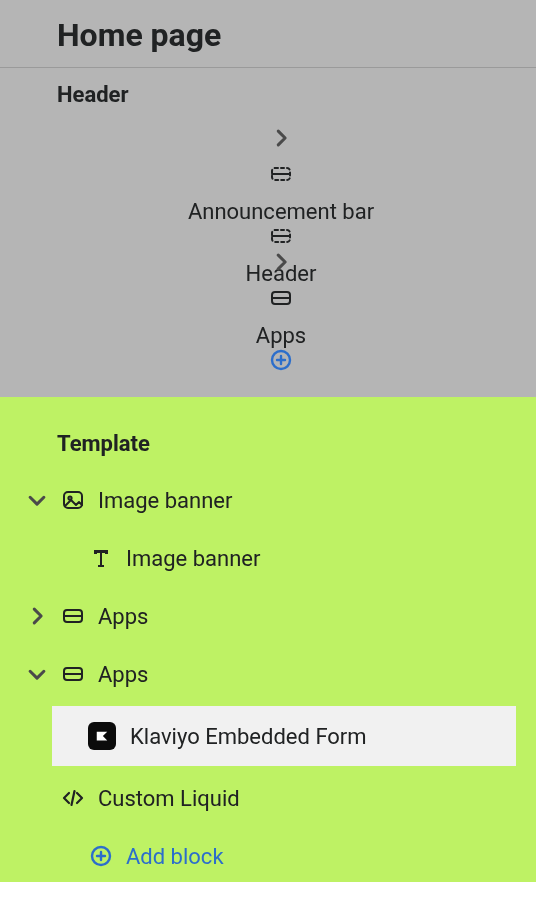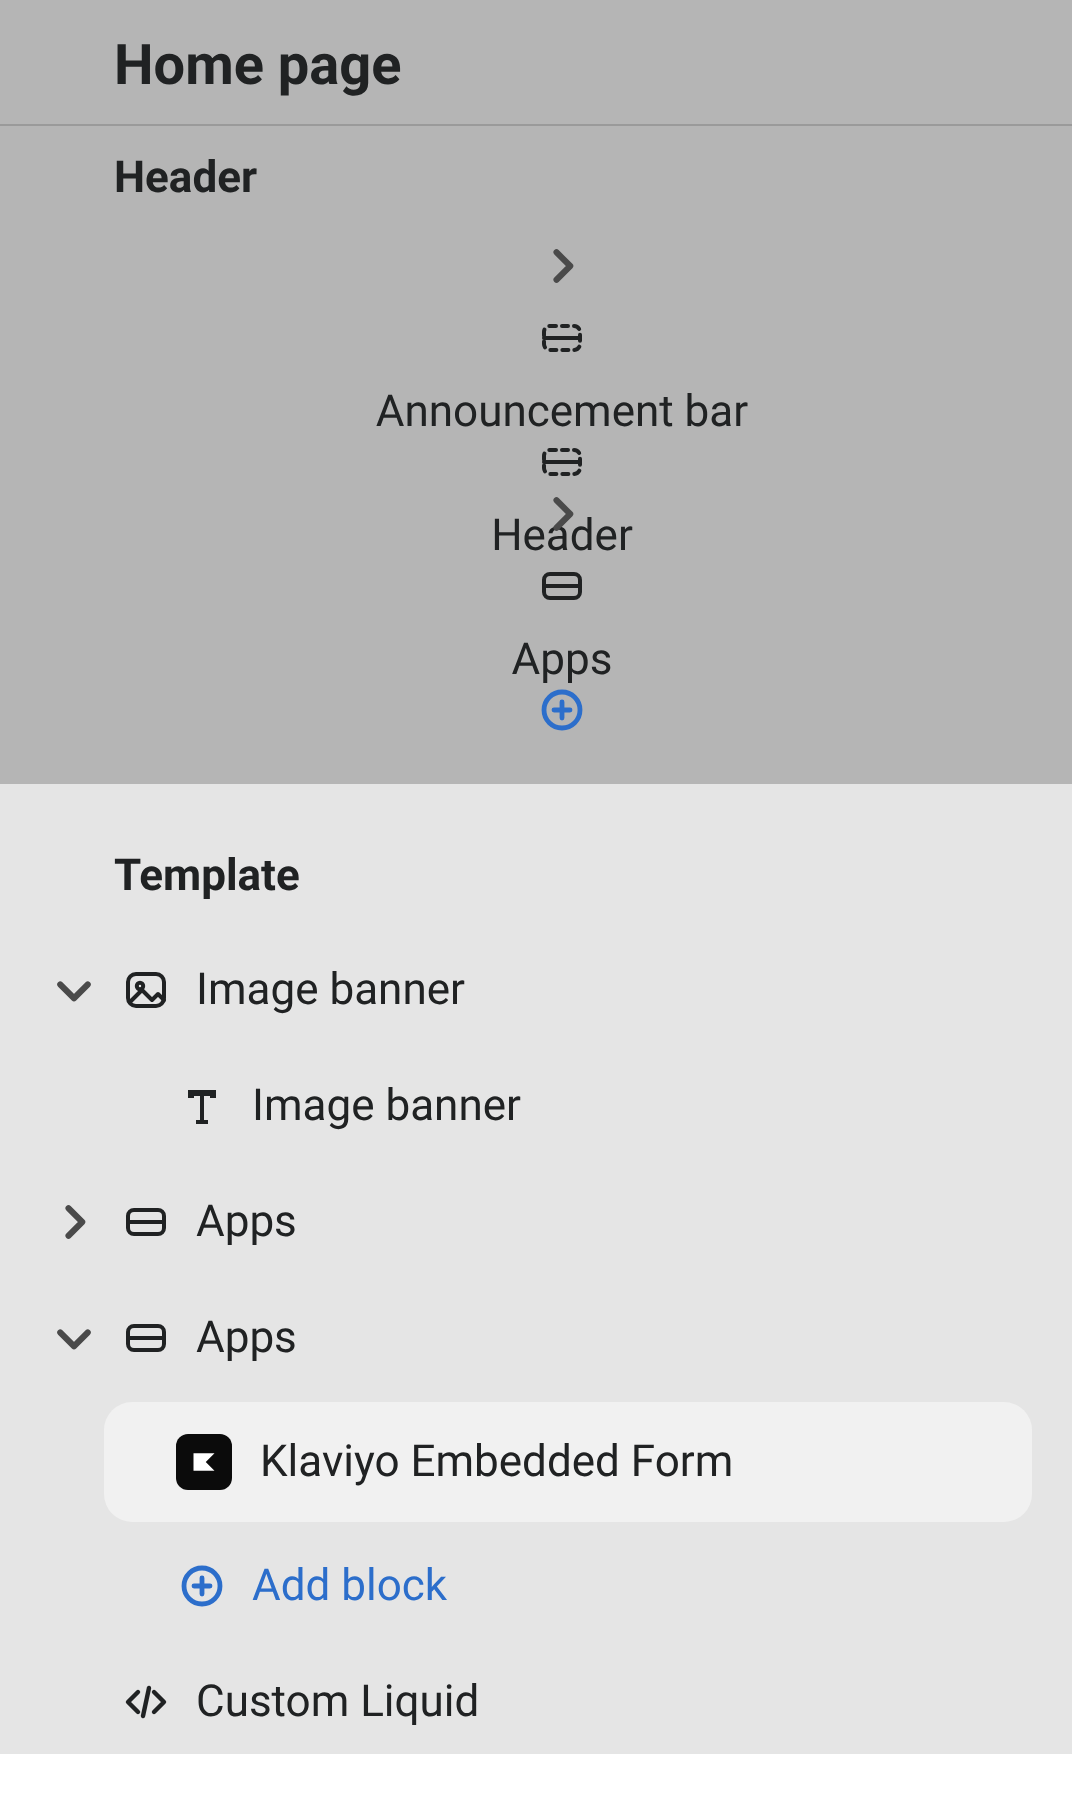"Home page" .page-title { font-size: 28px -> 32px }
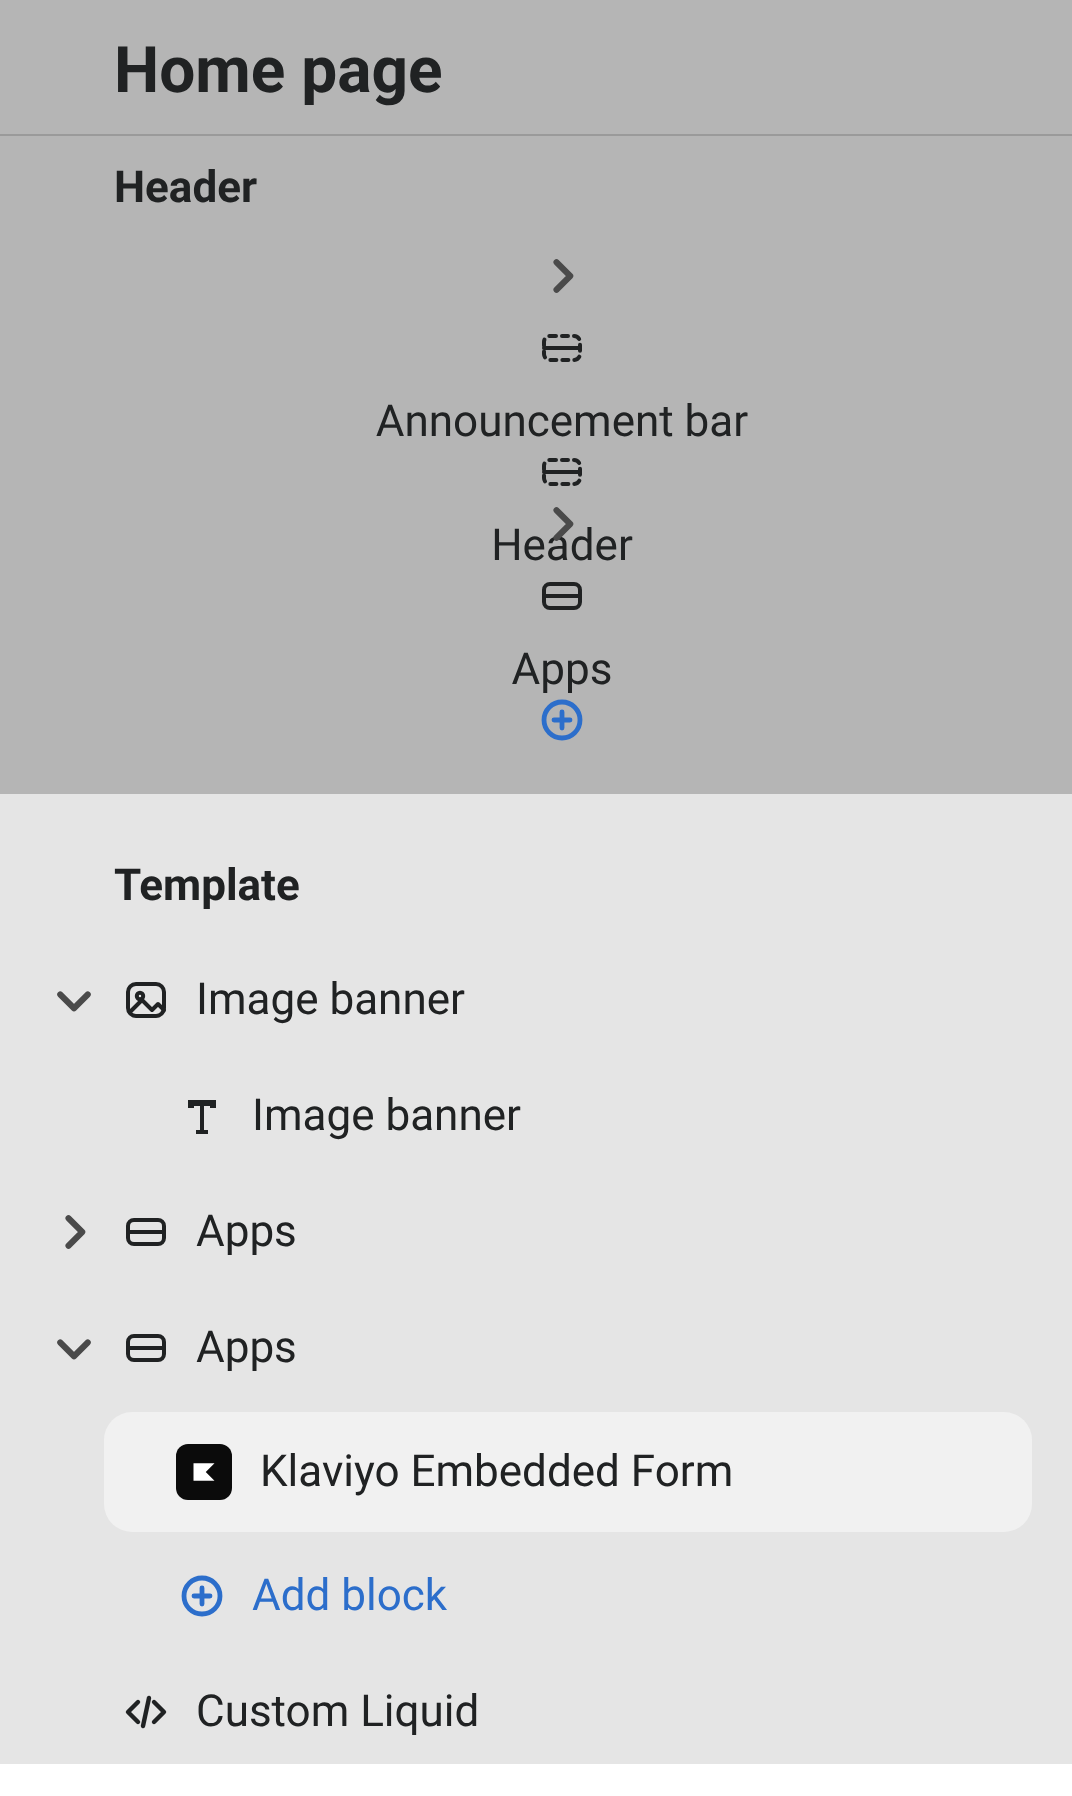"Template" .template-area { background: #e5e5e5 -> #bef264 }
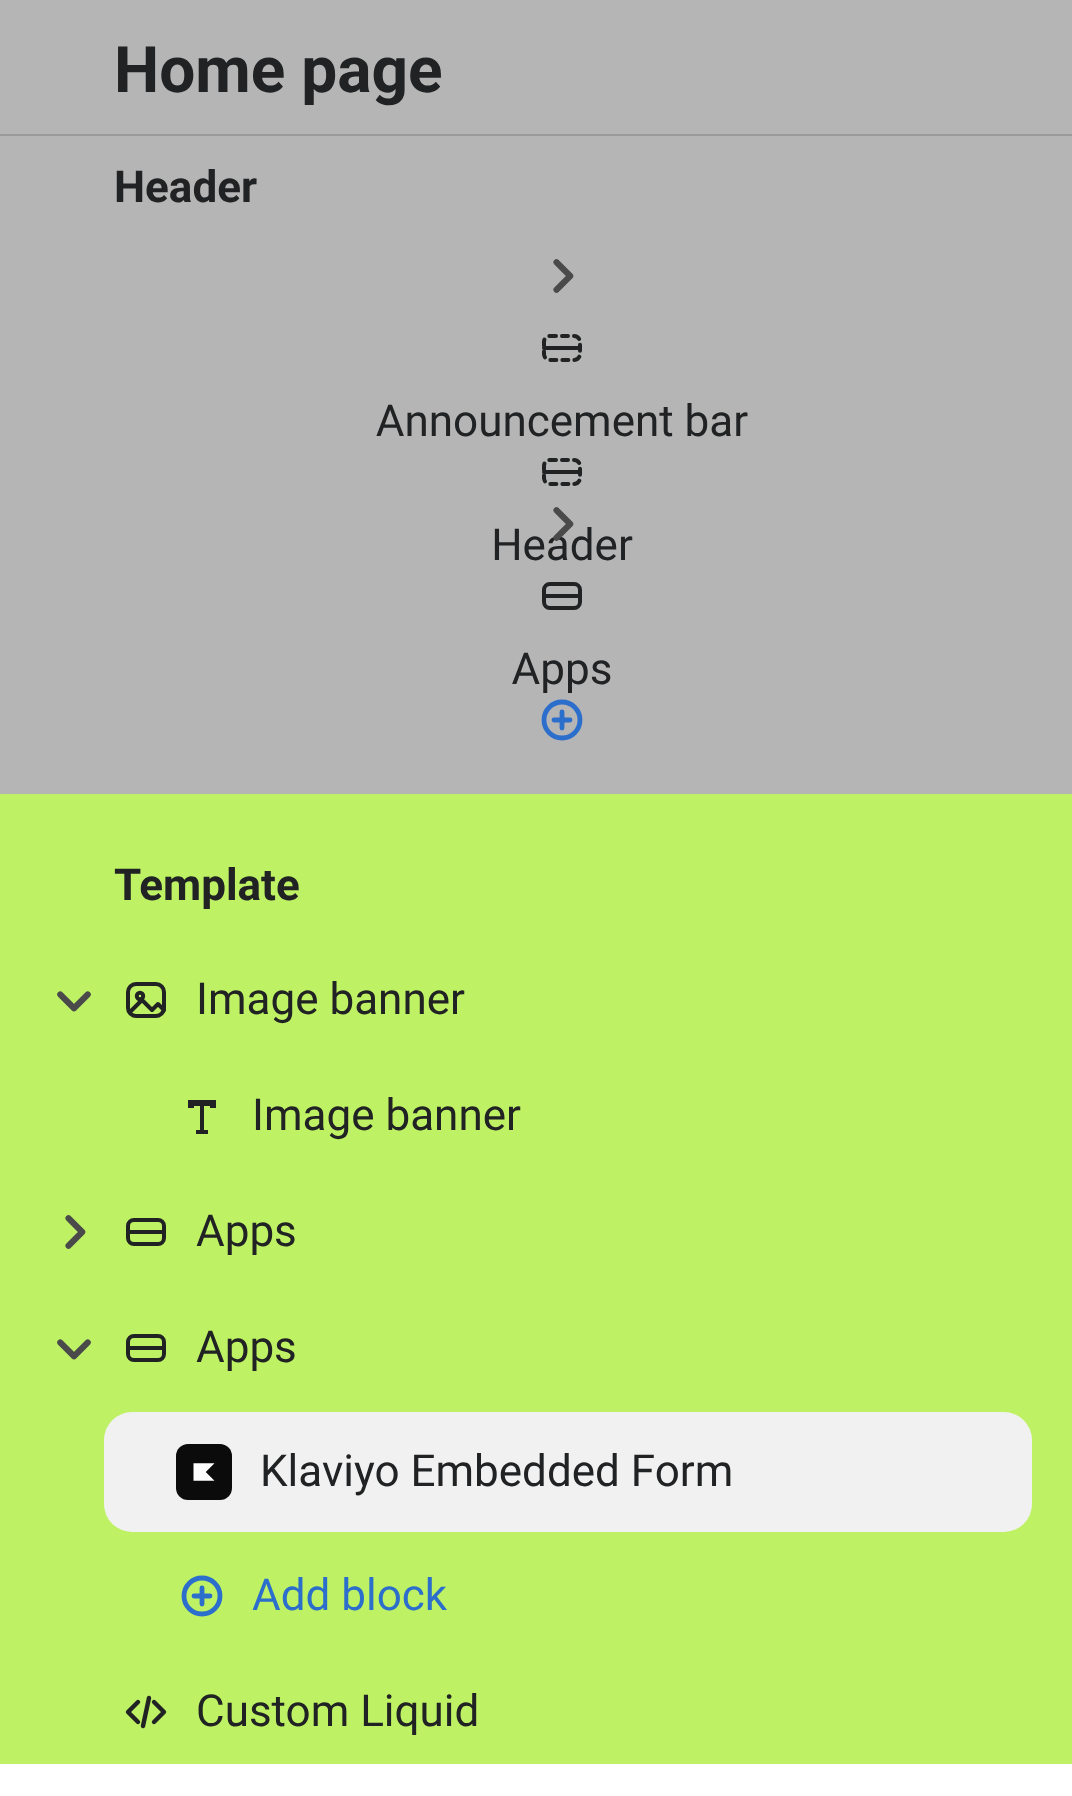"Klaviyo Embedded Form" .pill { border-radius: 14px -> 0 }
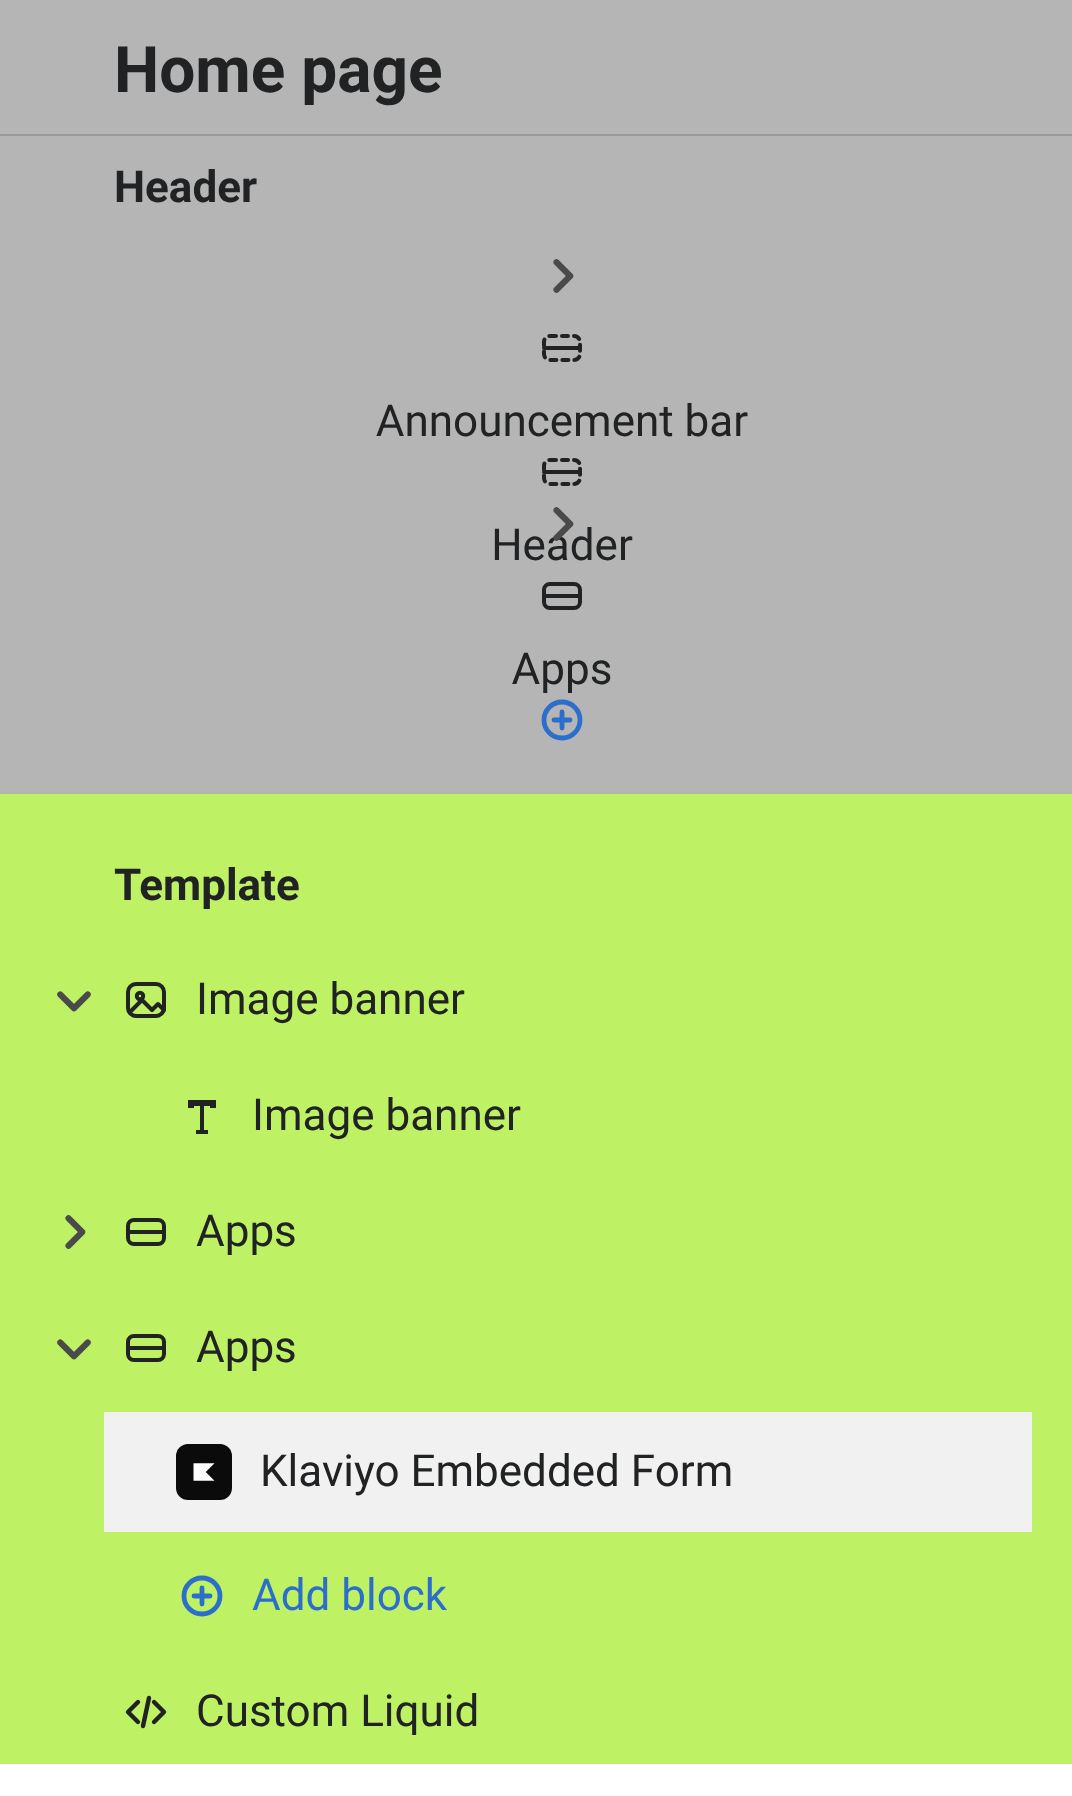"Add block" div.row { order: before "Custom Liquid" -> after "Custom Liquid" }
